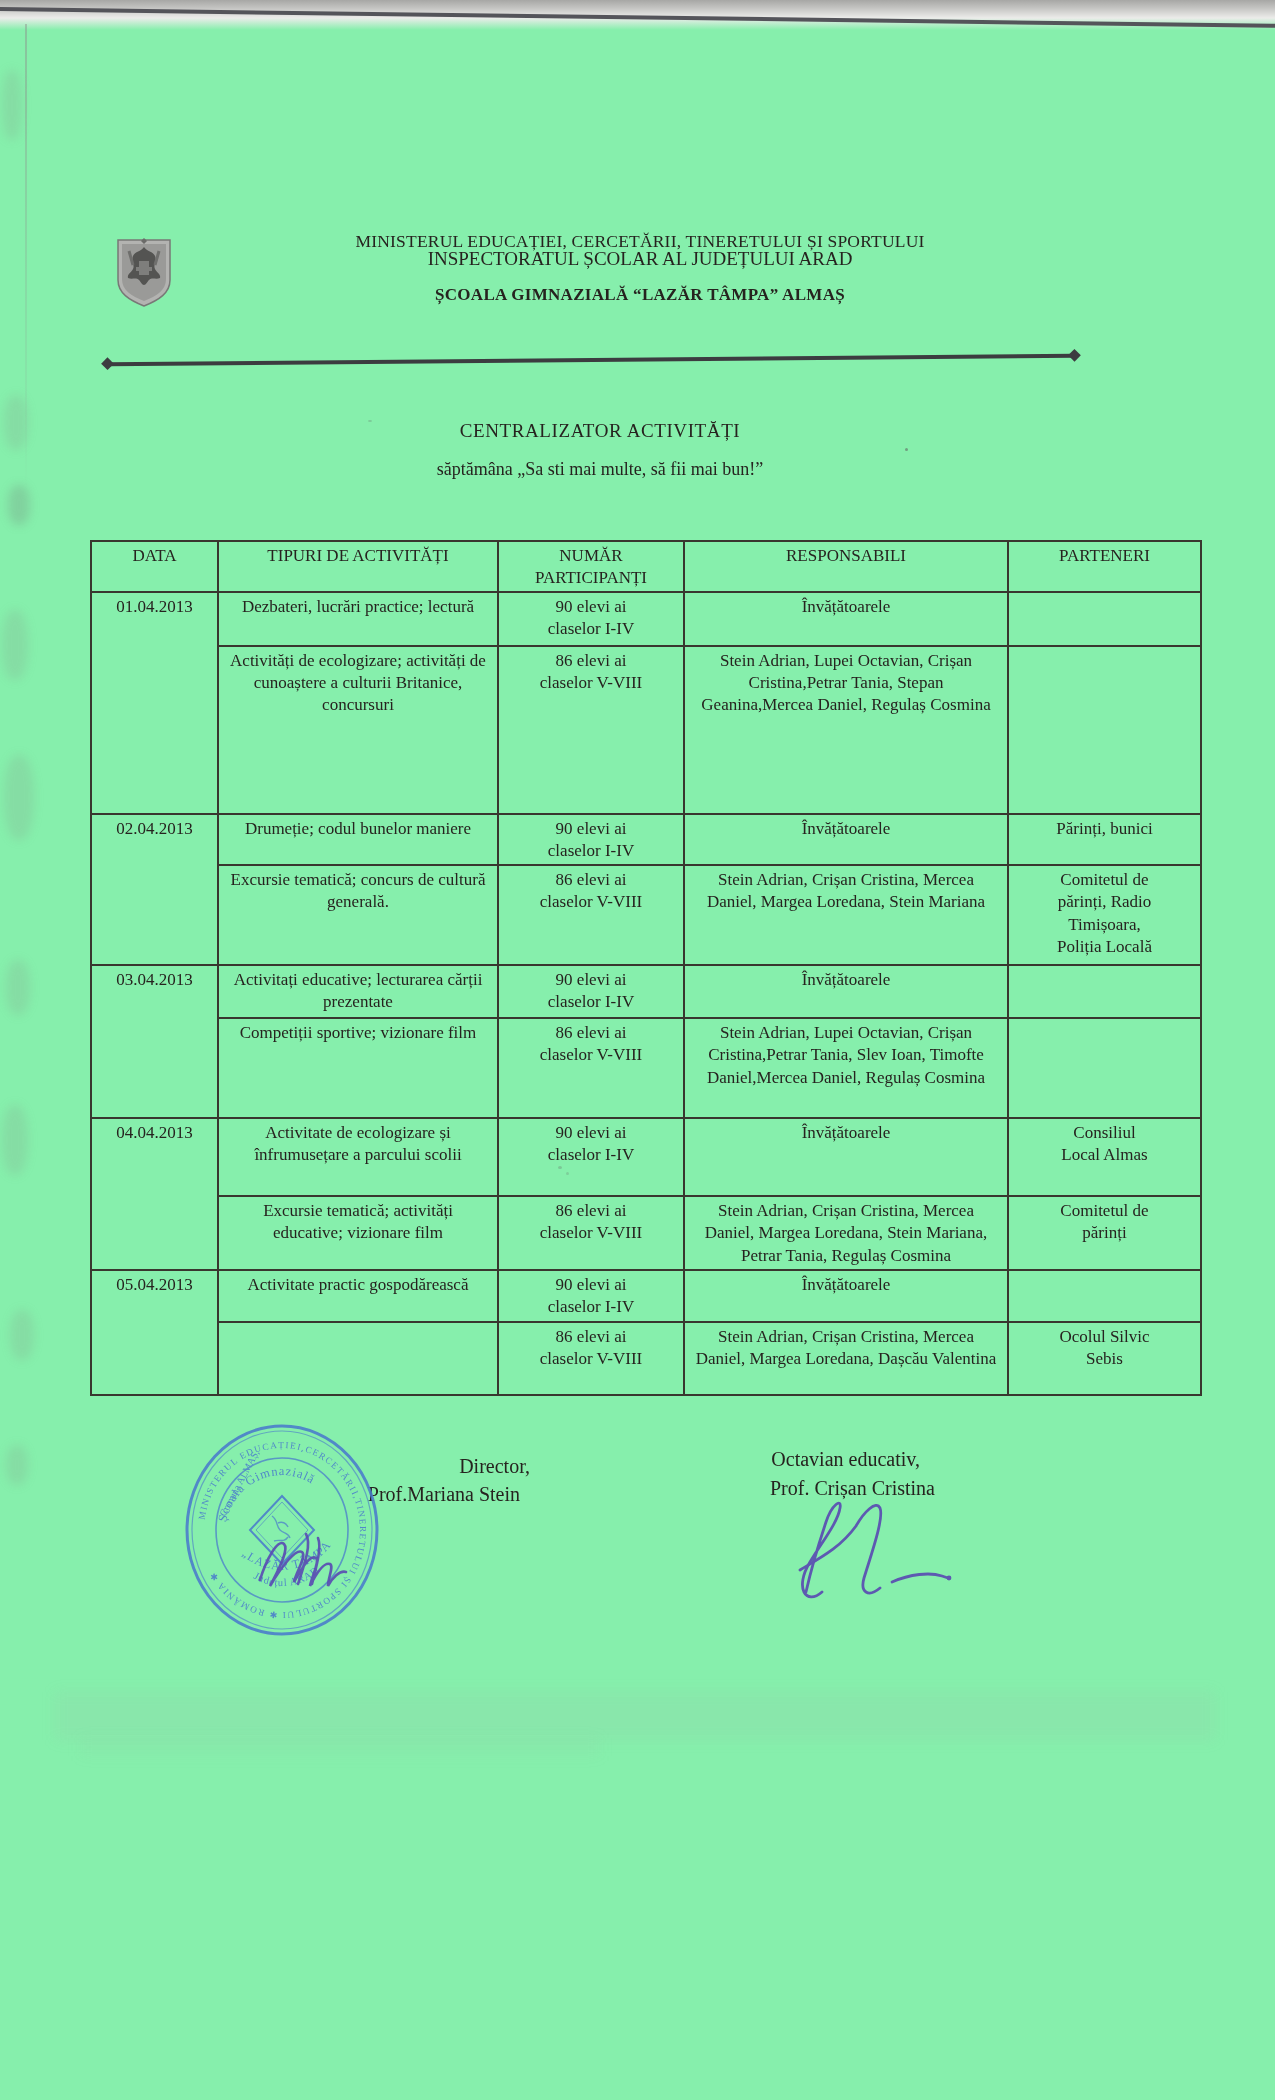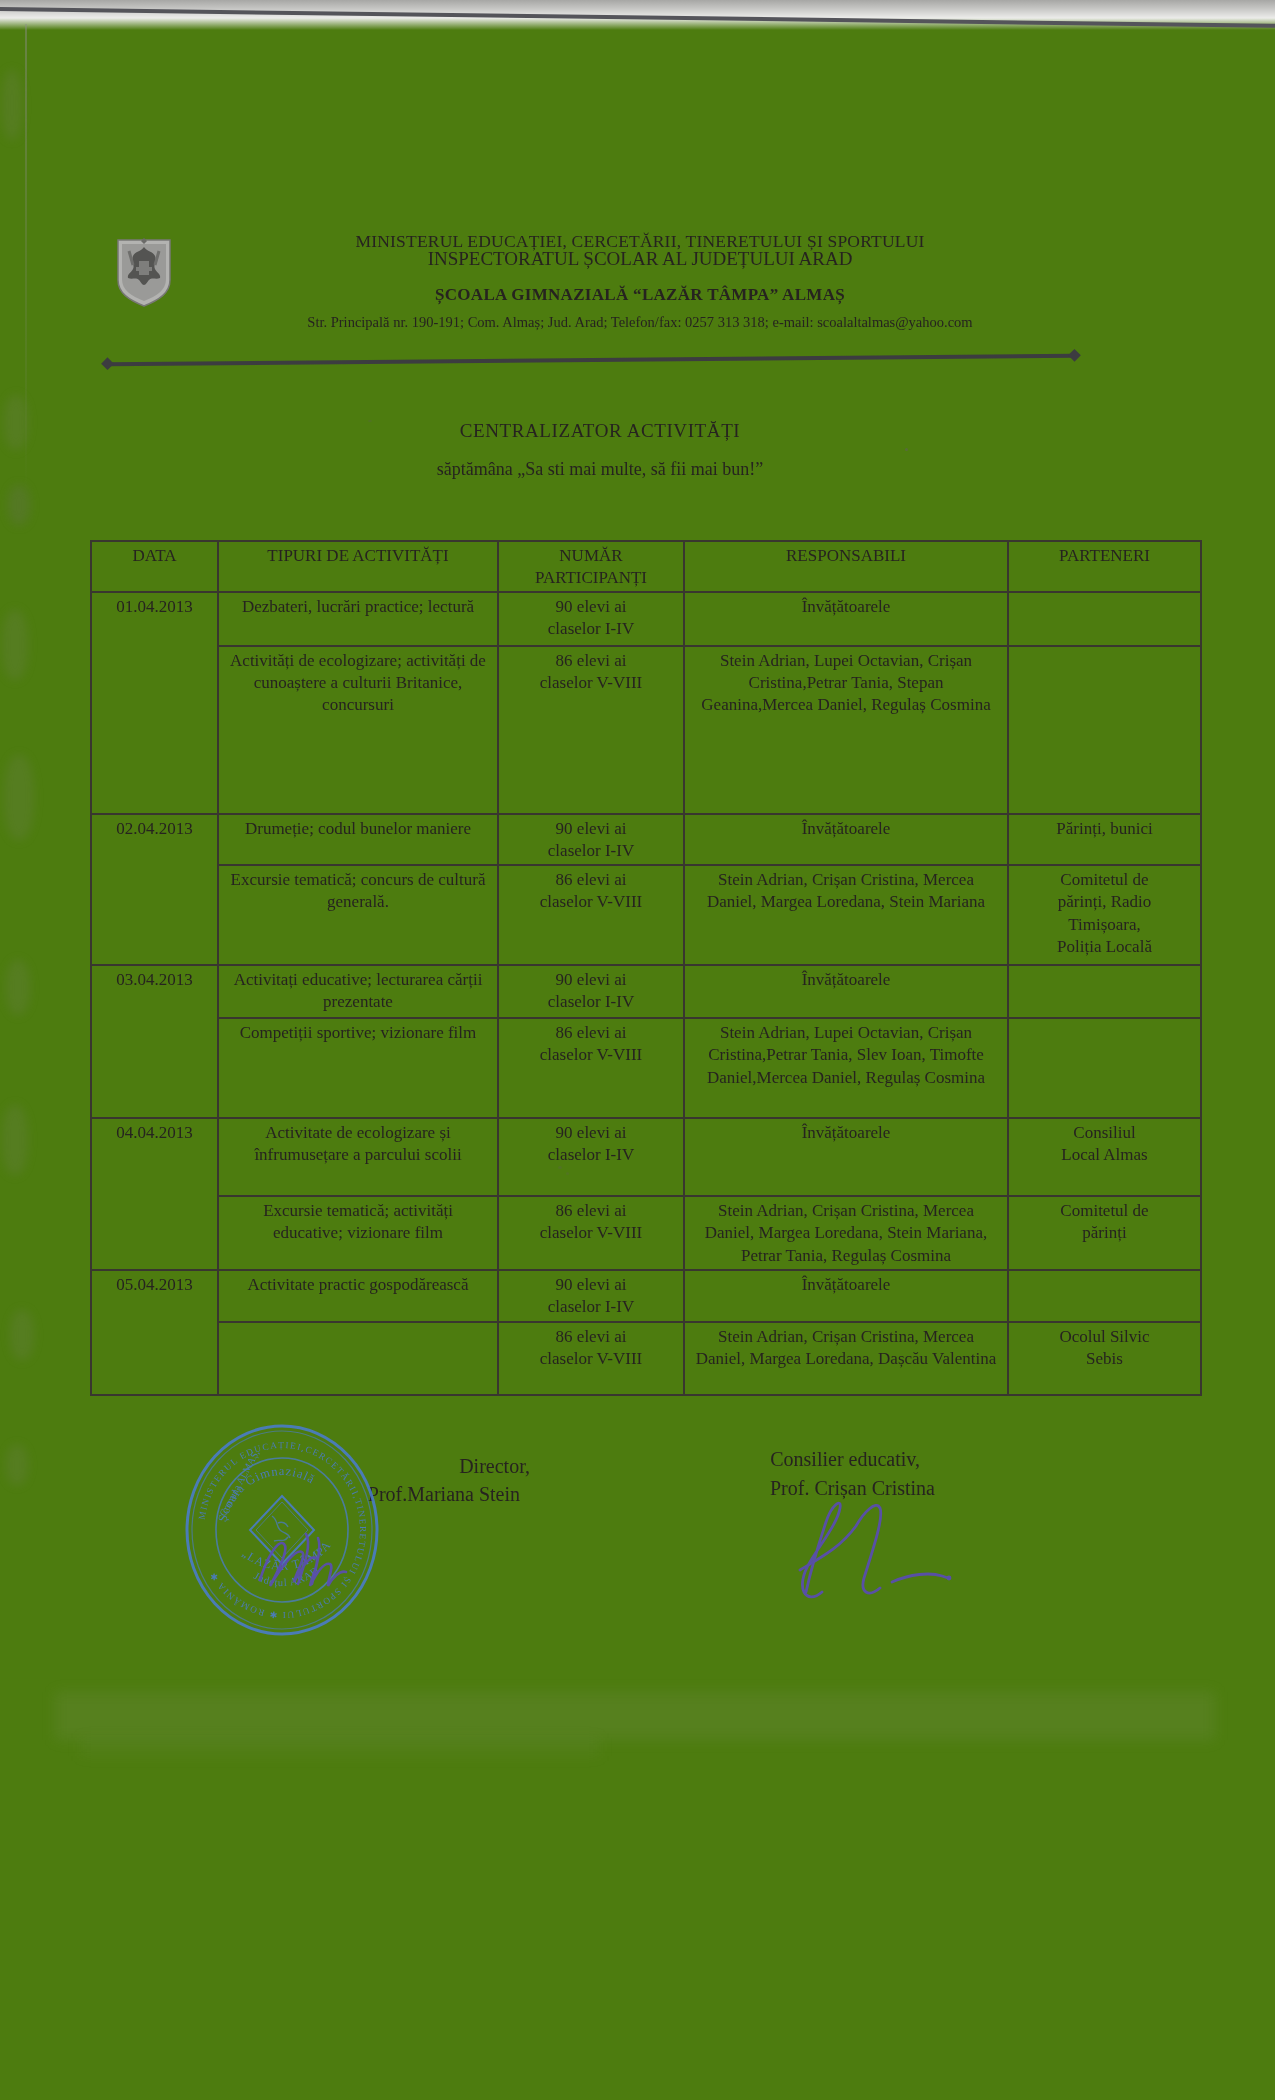"MINISTERUL EDUCAȚIEI, CERCETĂRII," #paper { background: #4d7c0f -> #86efac }
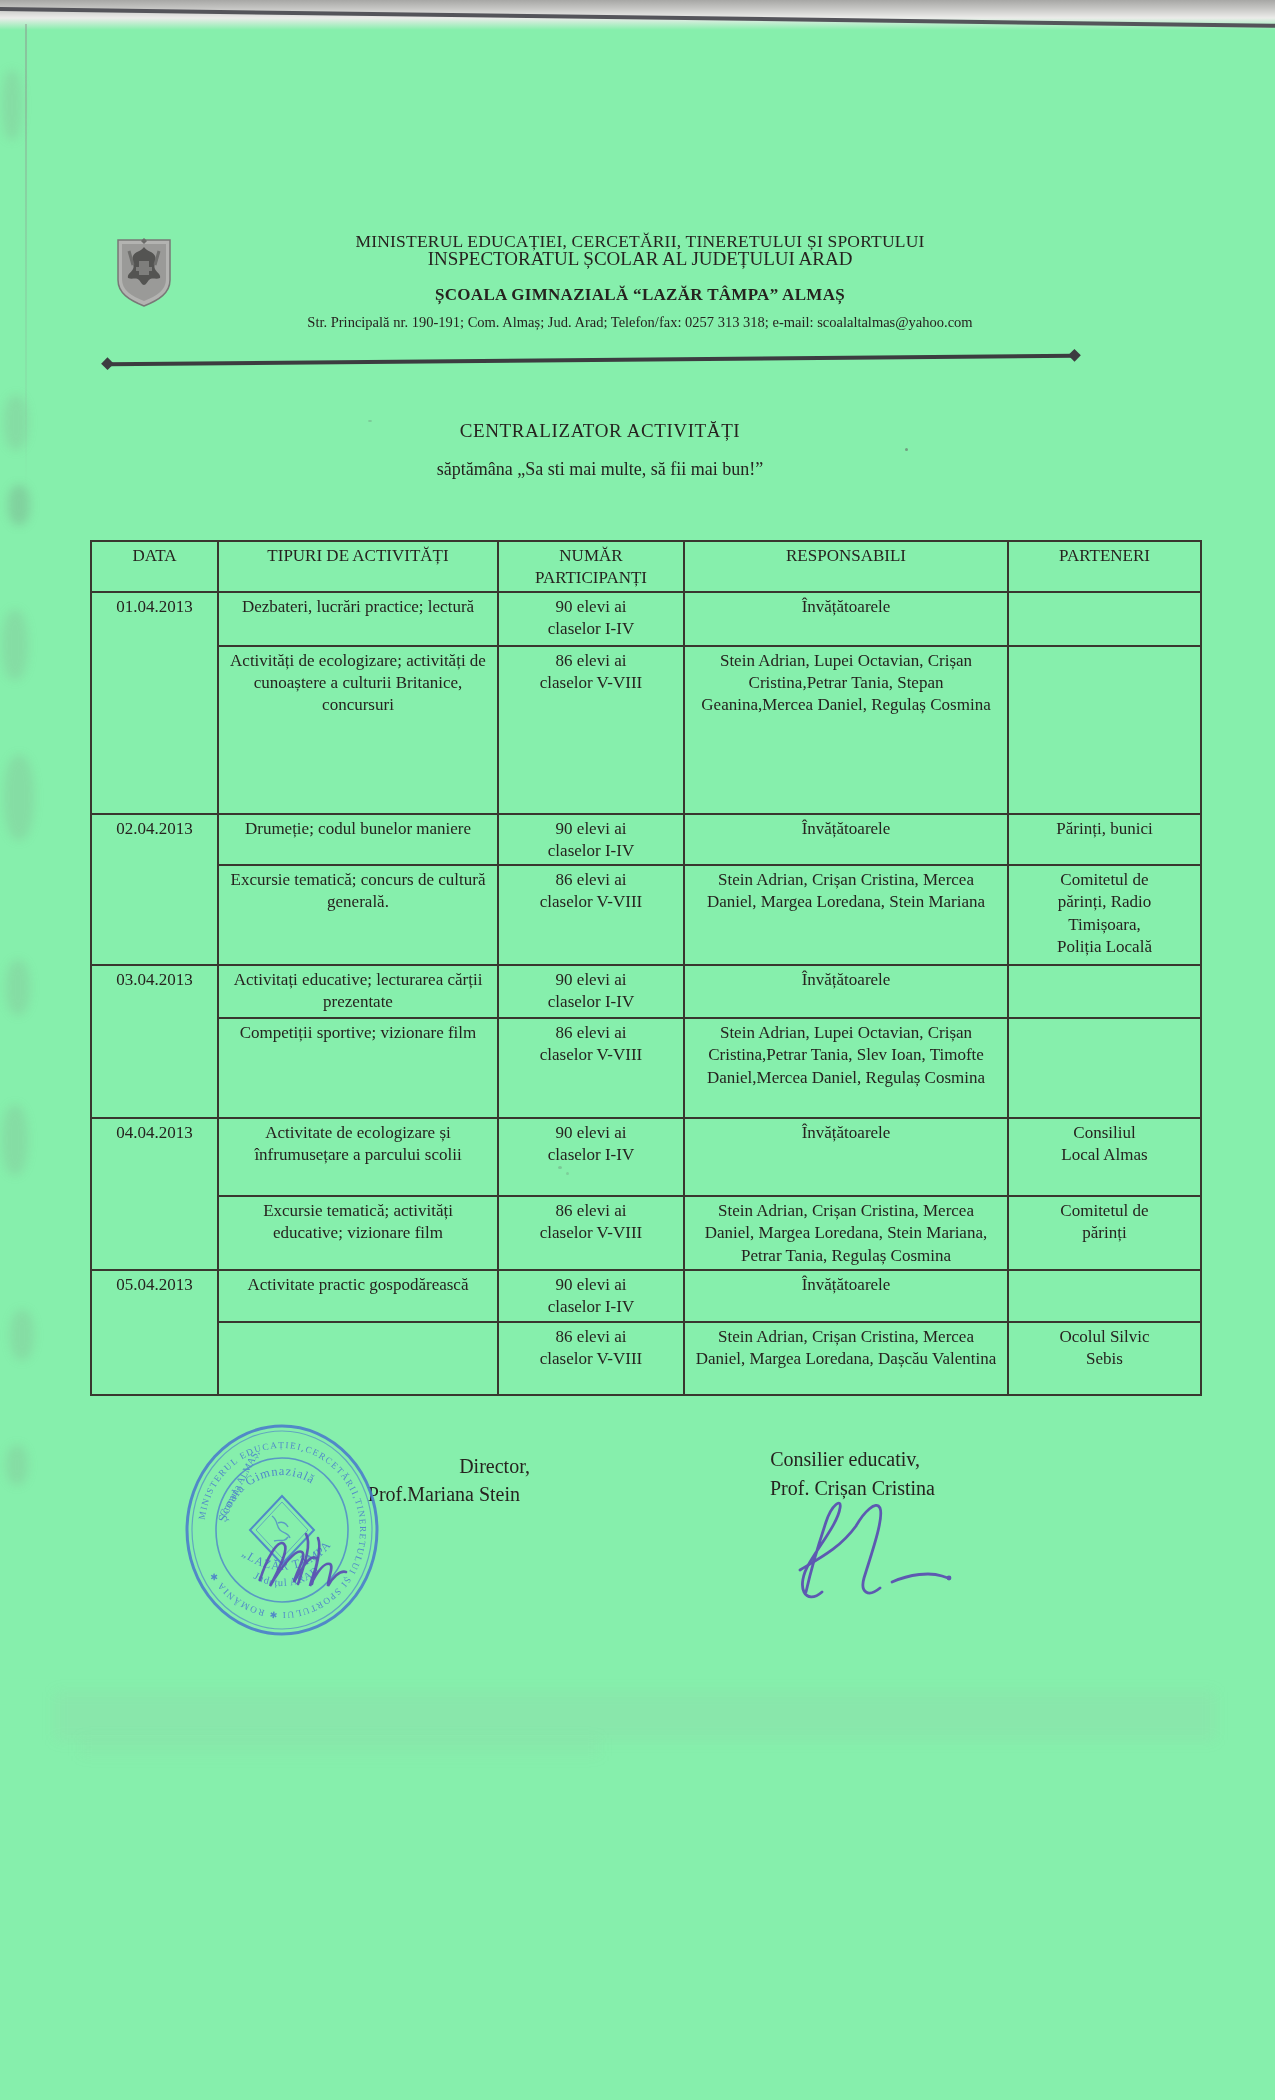"Str. Principală nr. 190-191; Com." div.hline { html: <div>Str. Principală nr. 190-191; Com. Almaș; Jud. Arad; Telefon/fax: 0257 313 318; e-mail: scoalaltalmas@yahoo.com</div> -> none }
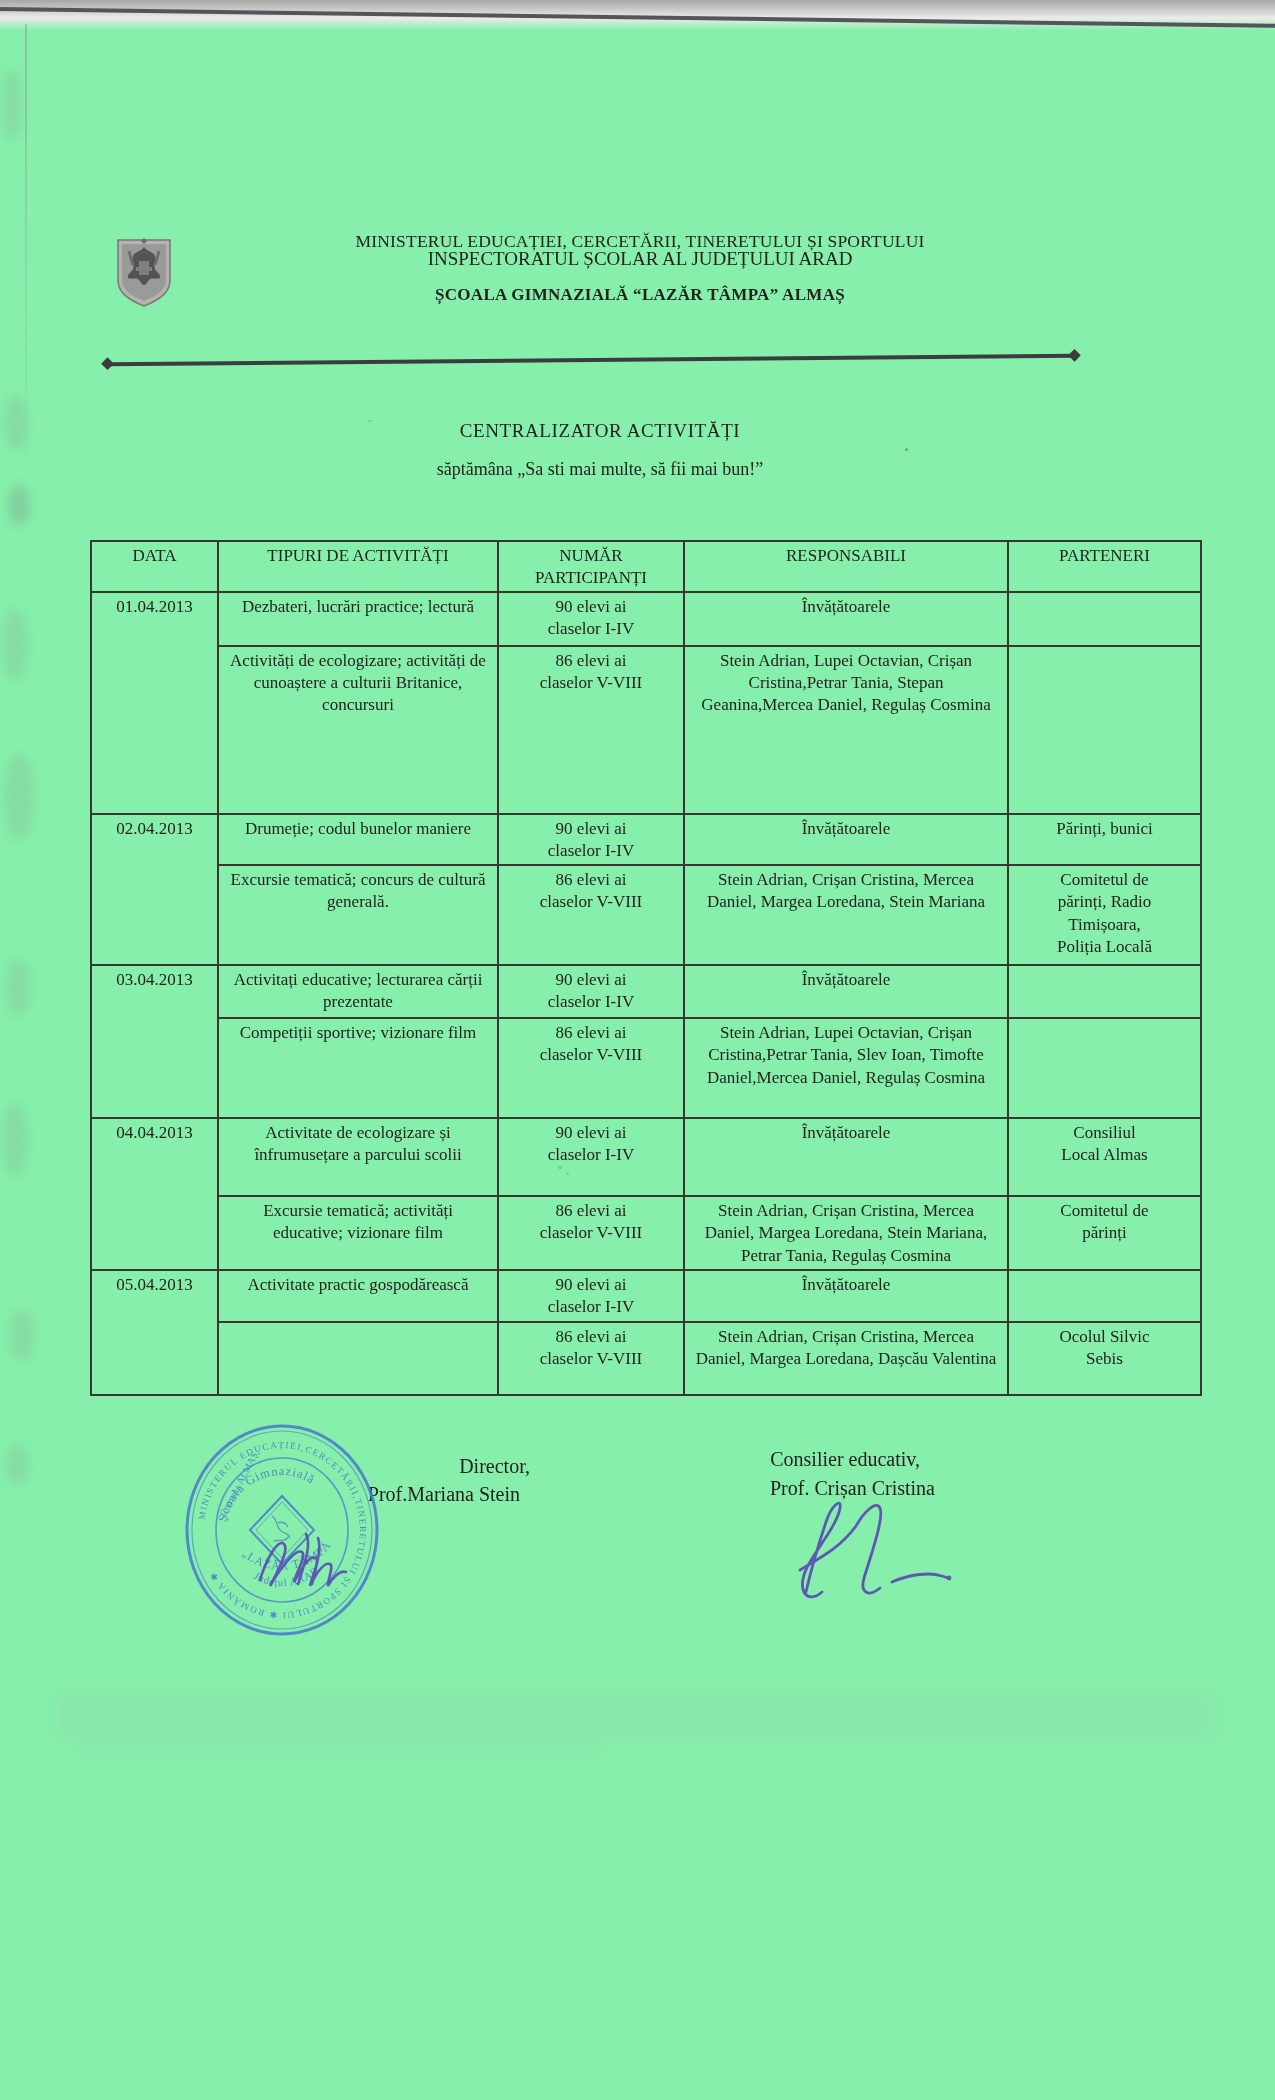"Consilier educativ," div.sig-text { text: Consilier -> Octavian }
